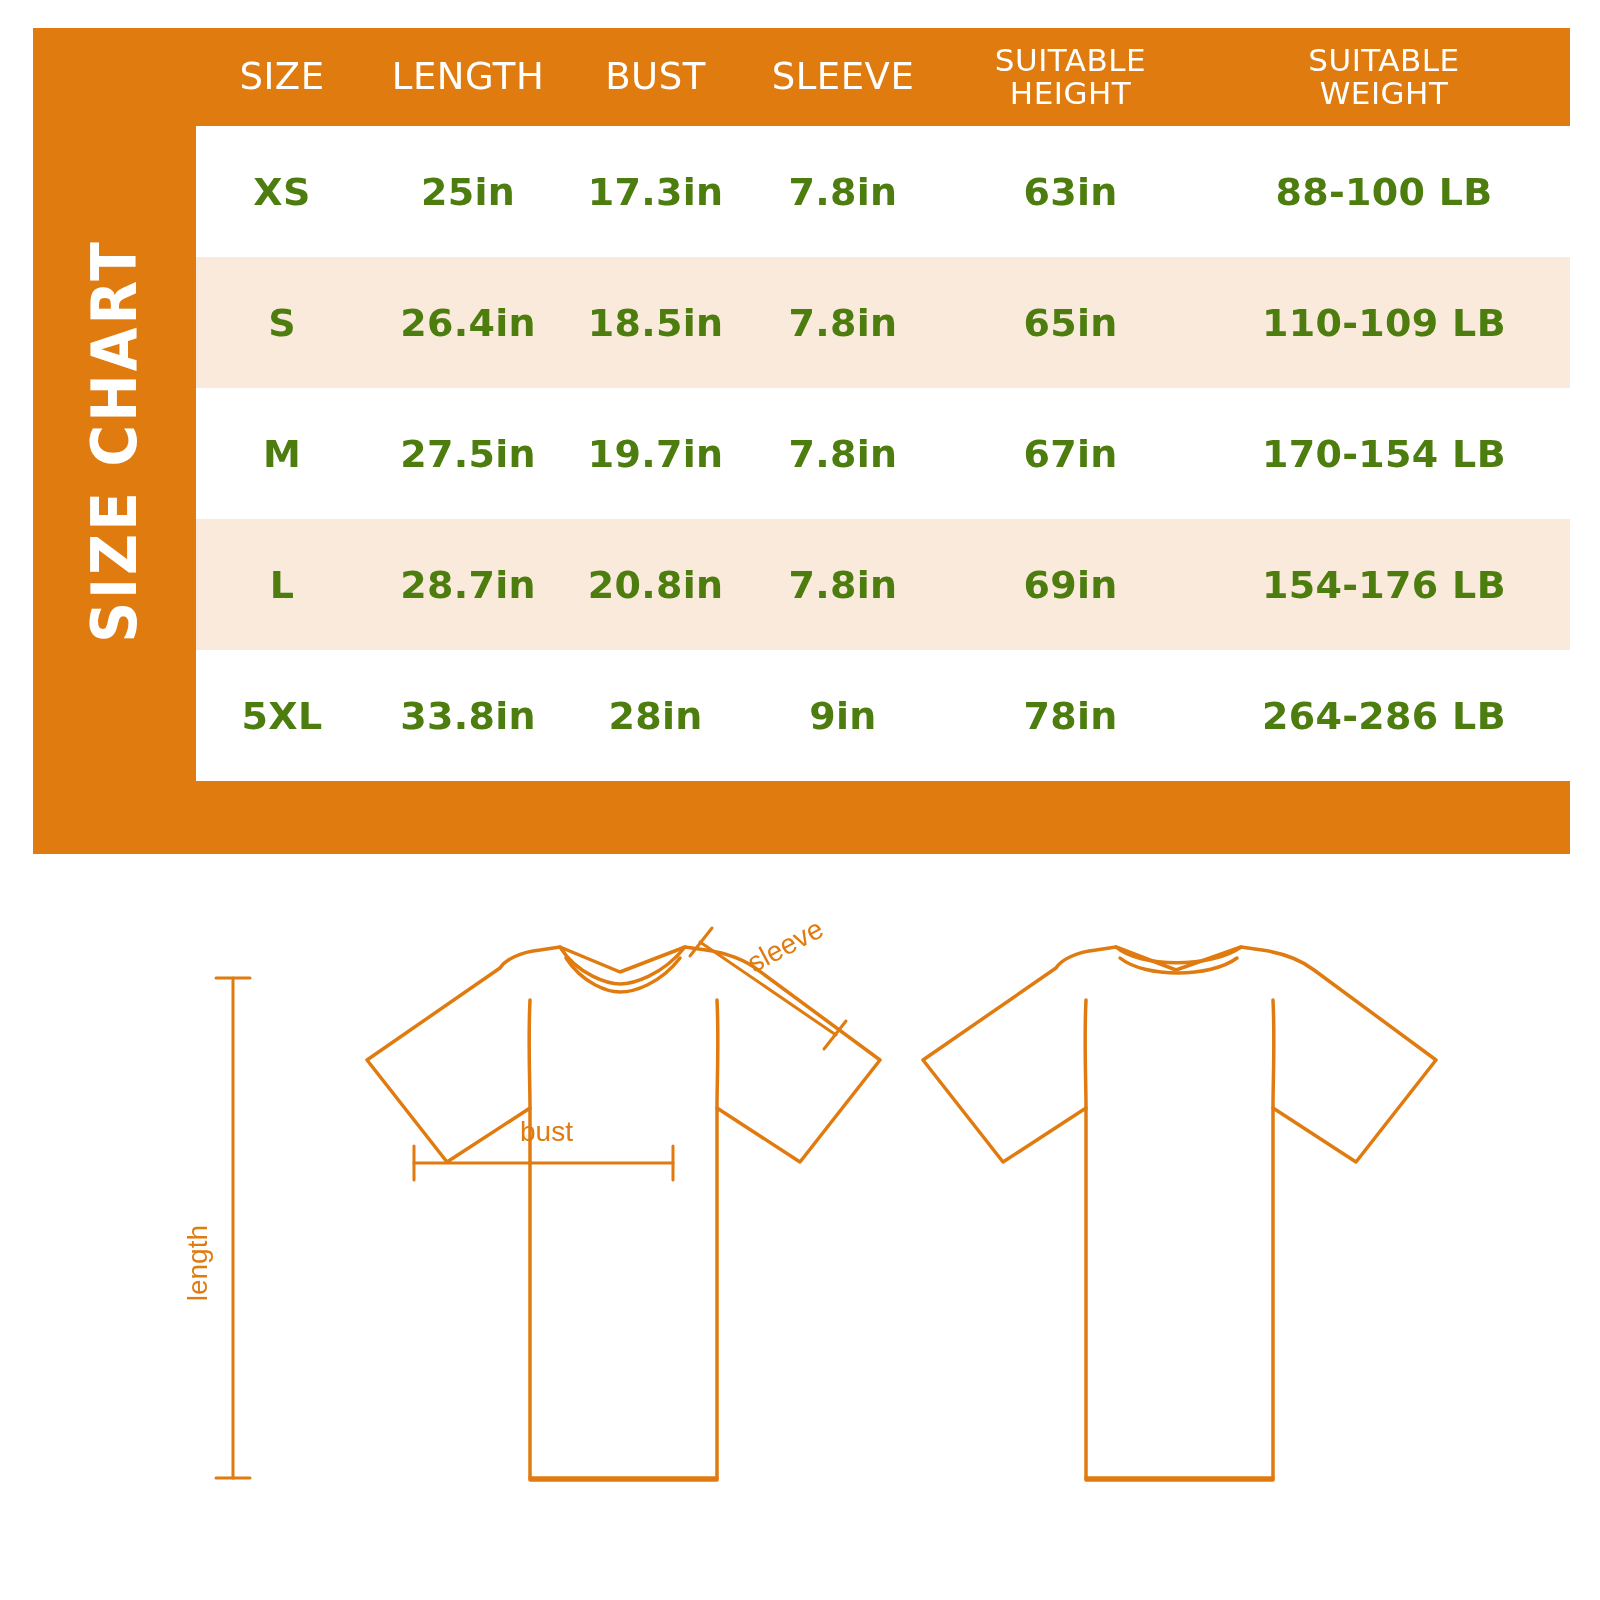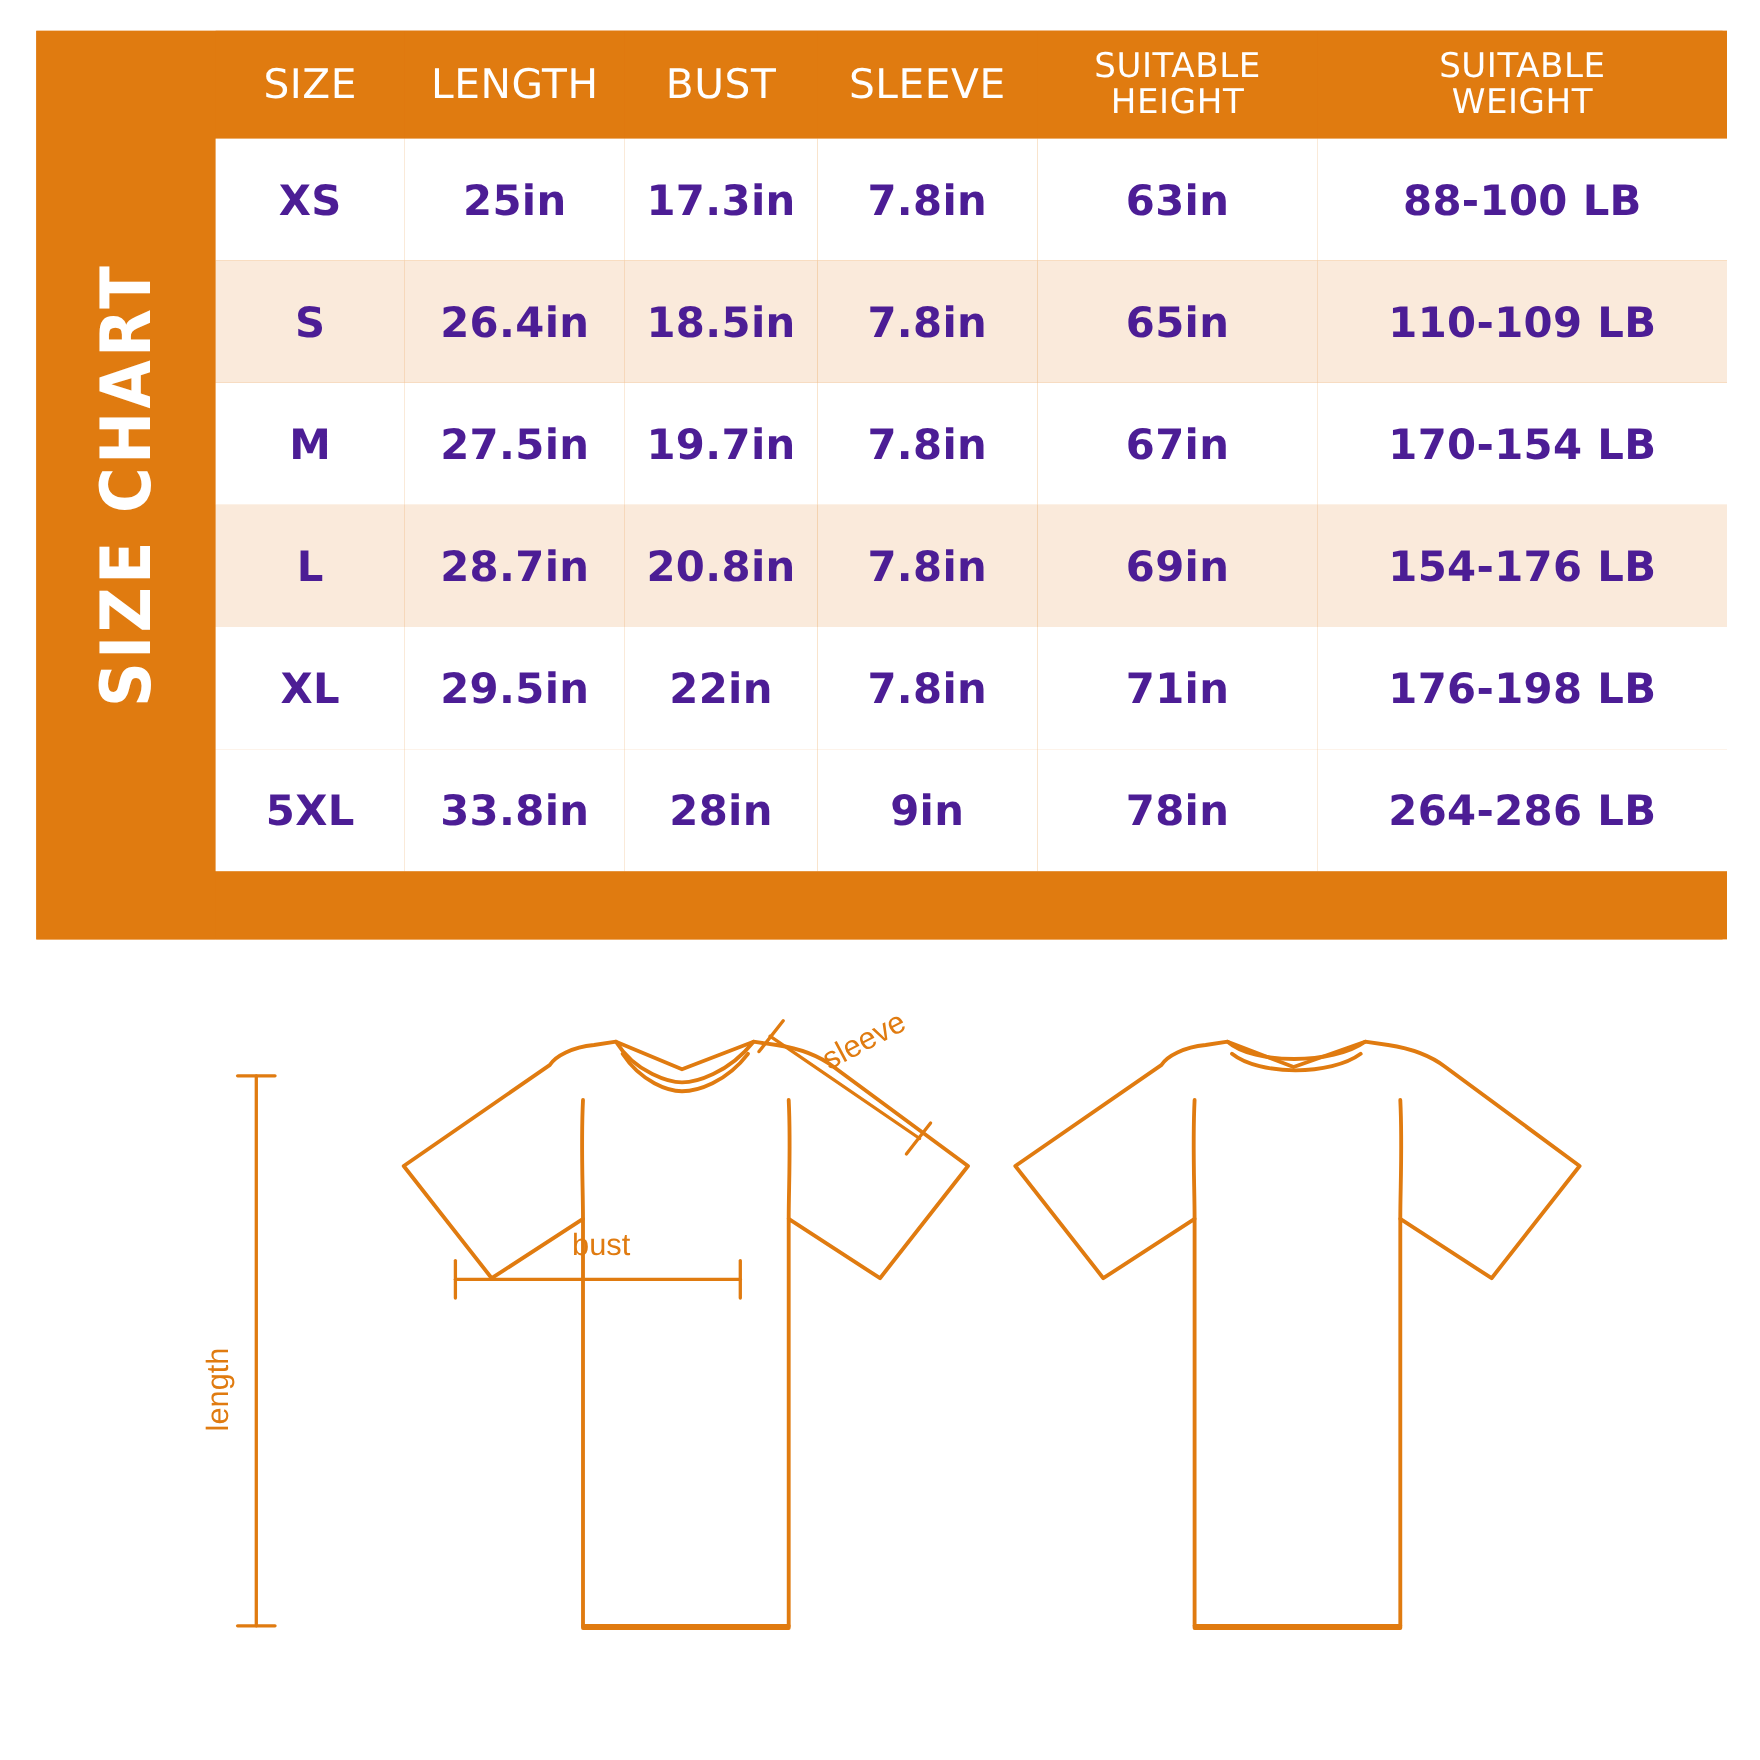"XS" table.size-table td { color: #4c1d95 -> #4d7c0f; padding: 6px -> 16px }
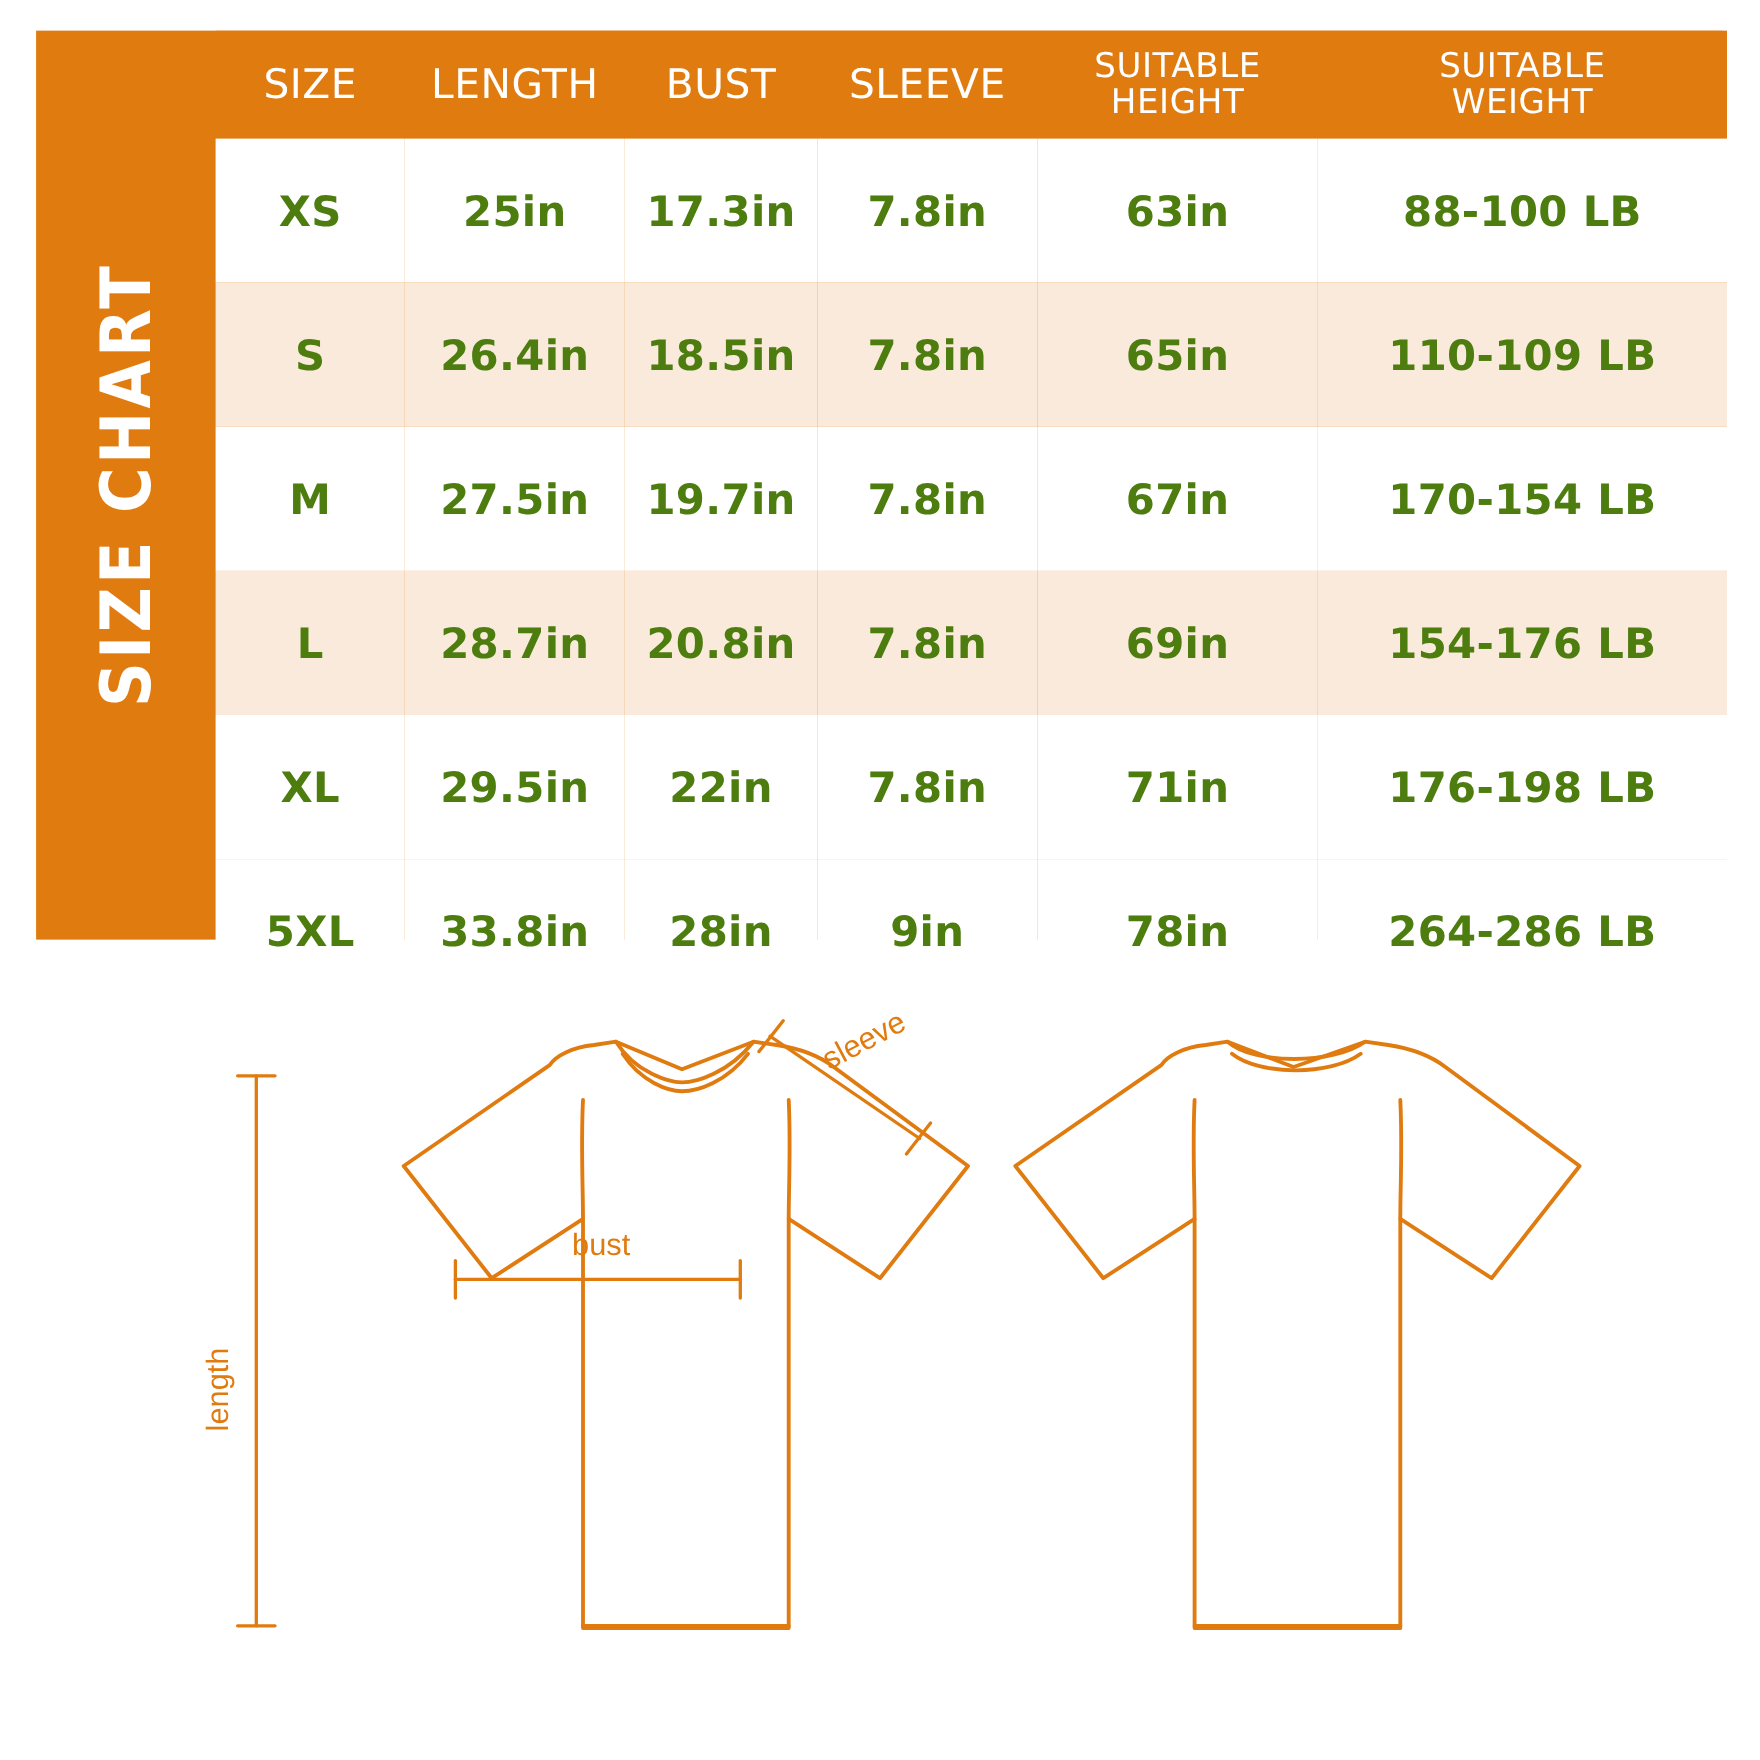"XL" tr.row-odd { html: <tr> <td>XL</td> <td>29.5in</td> <td>22in</td> <td>7.8in</td> <td>71in</td> <td>176-198 LB</td> </tr> -> none }
